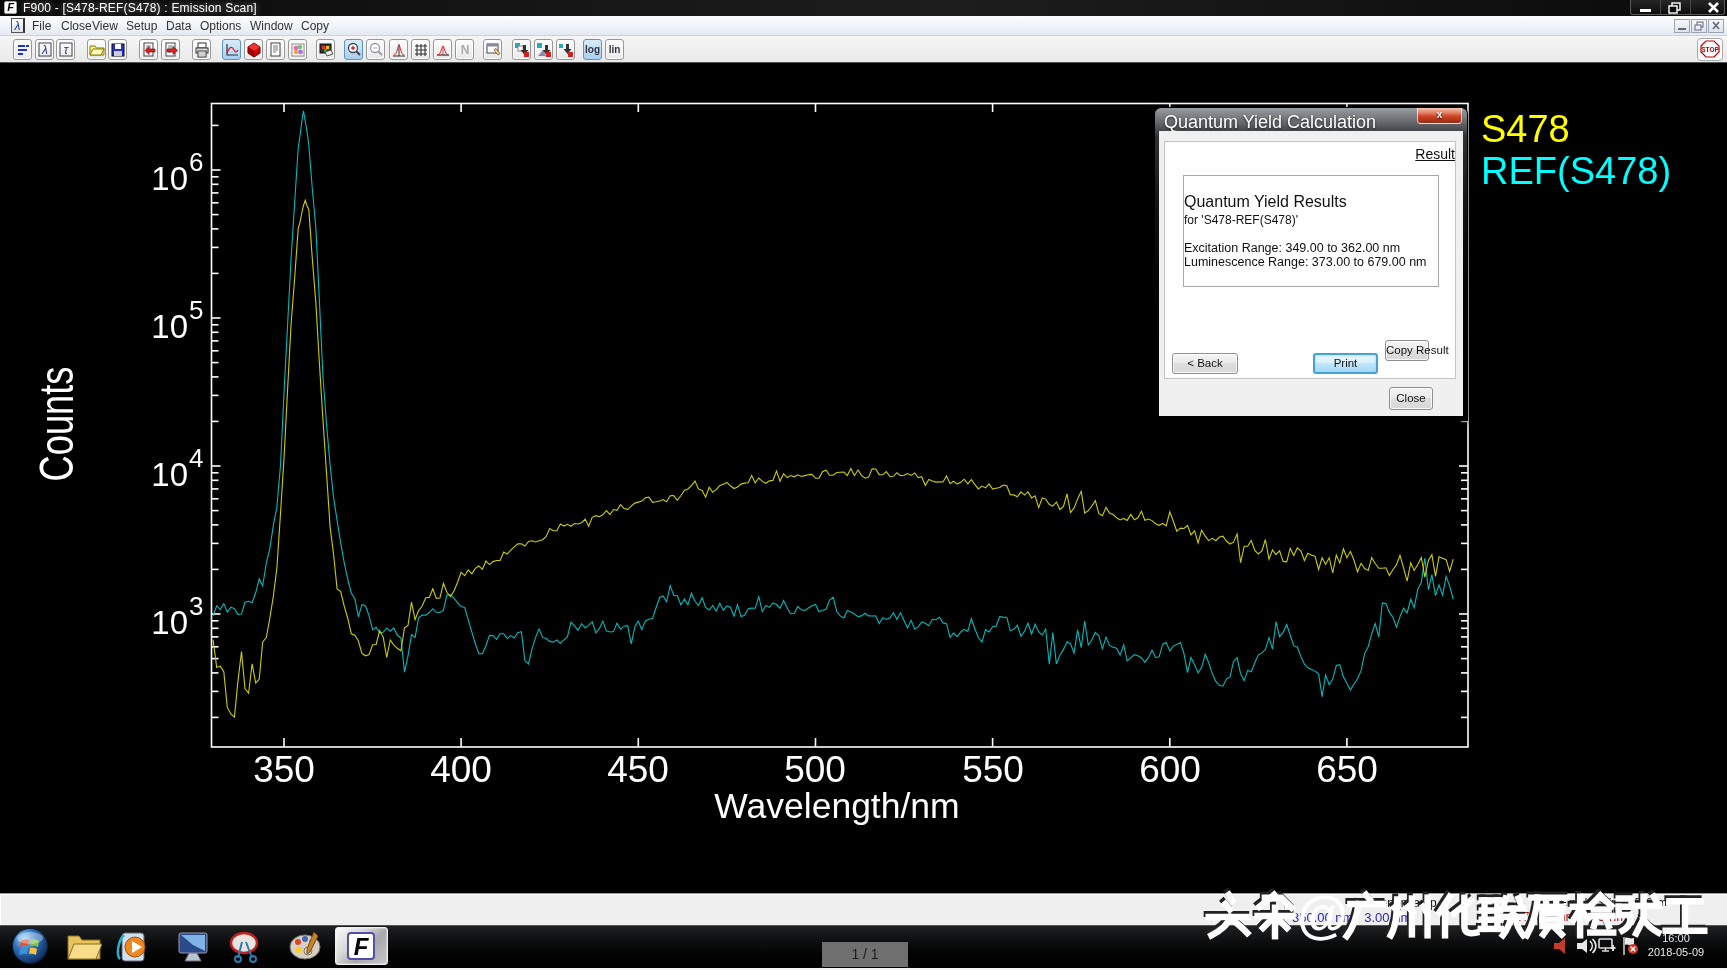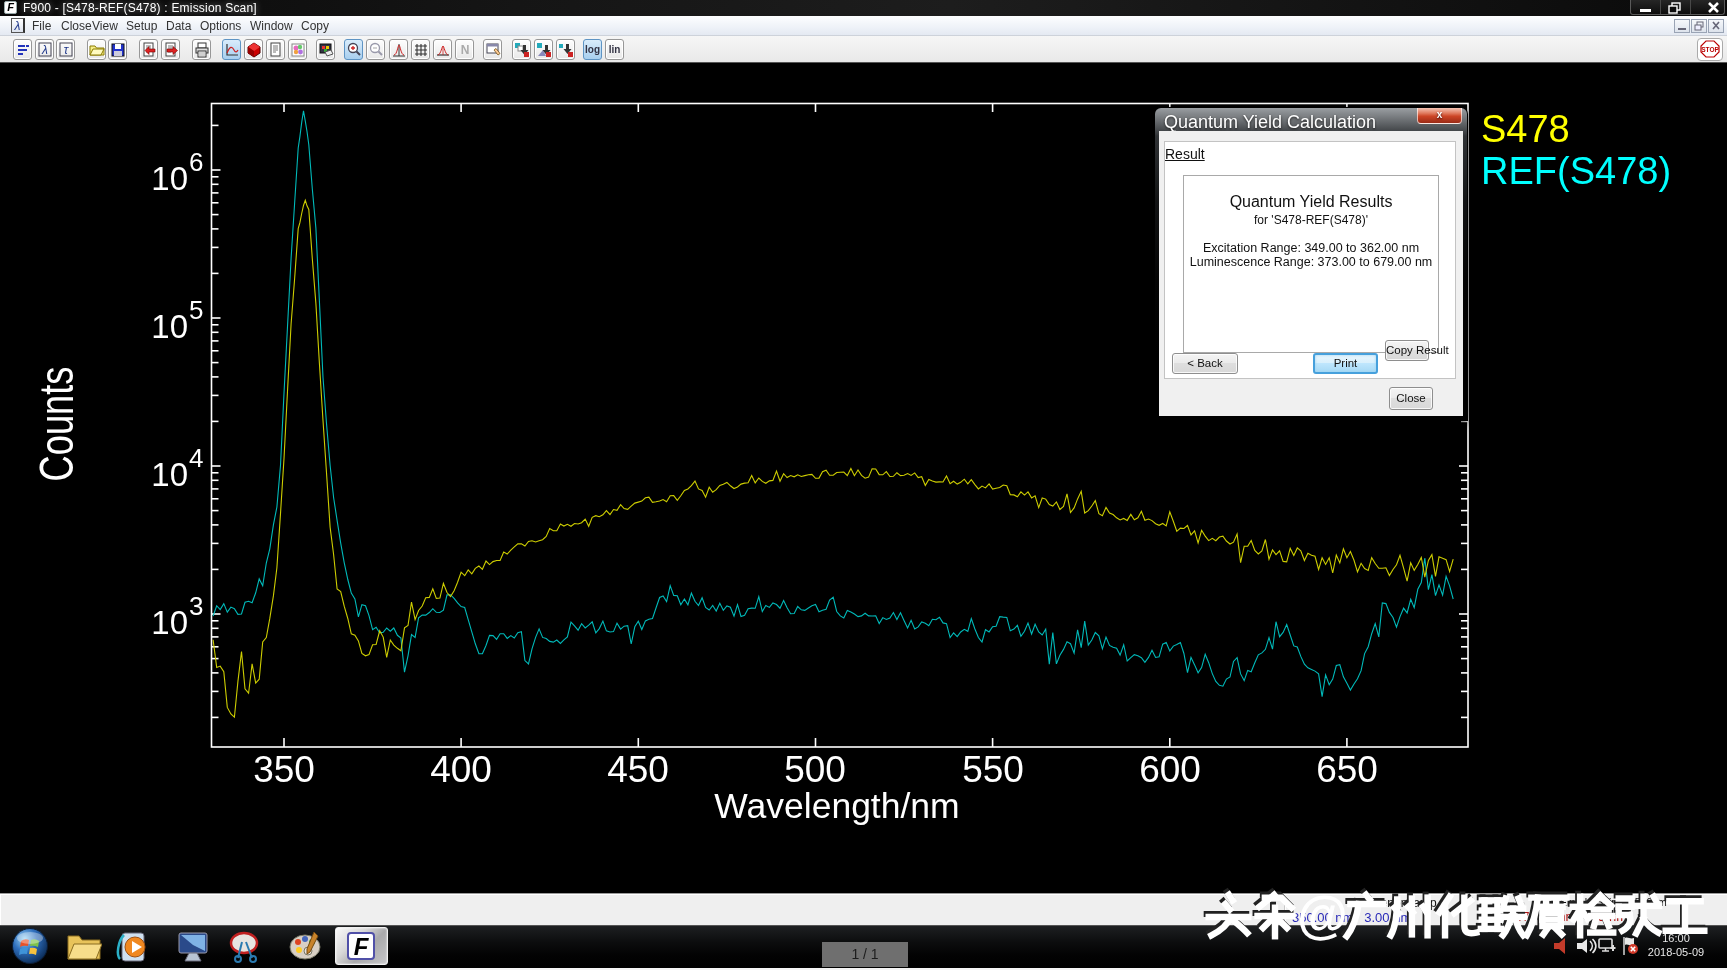"Result" #dlgpanel .result { text-align: left -> right }
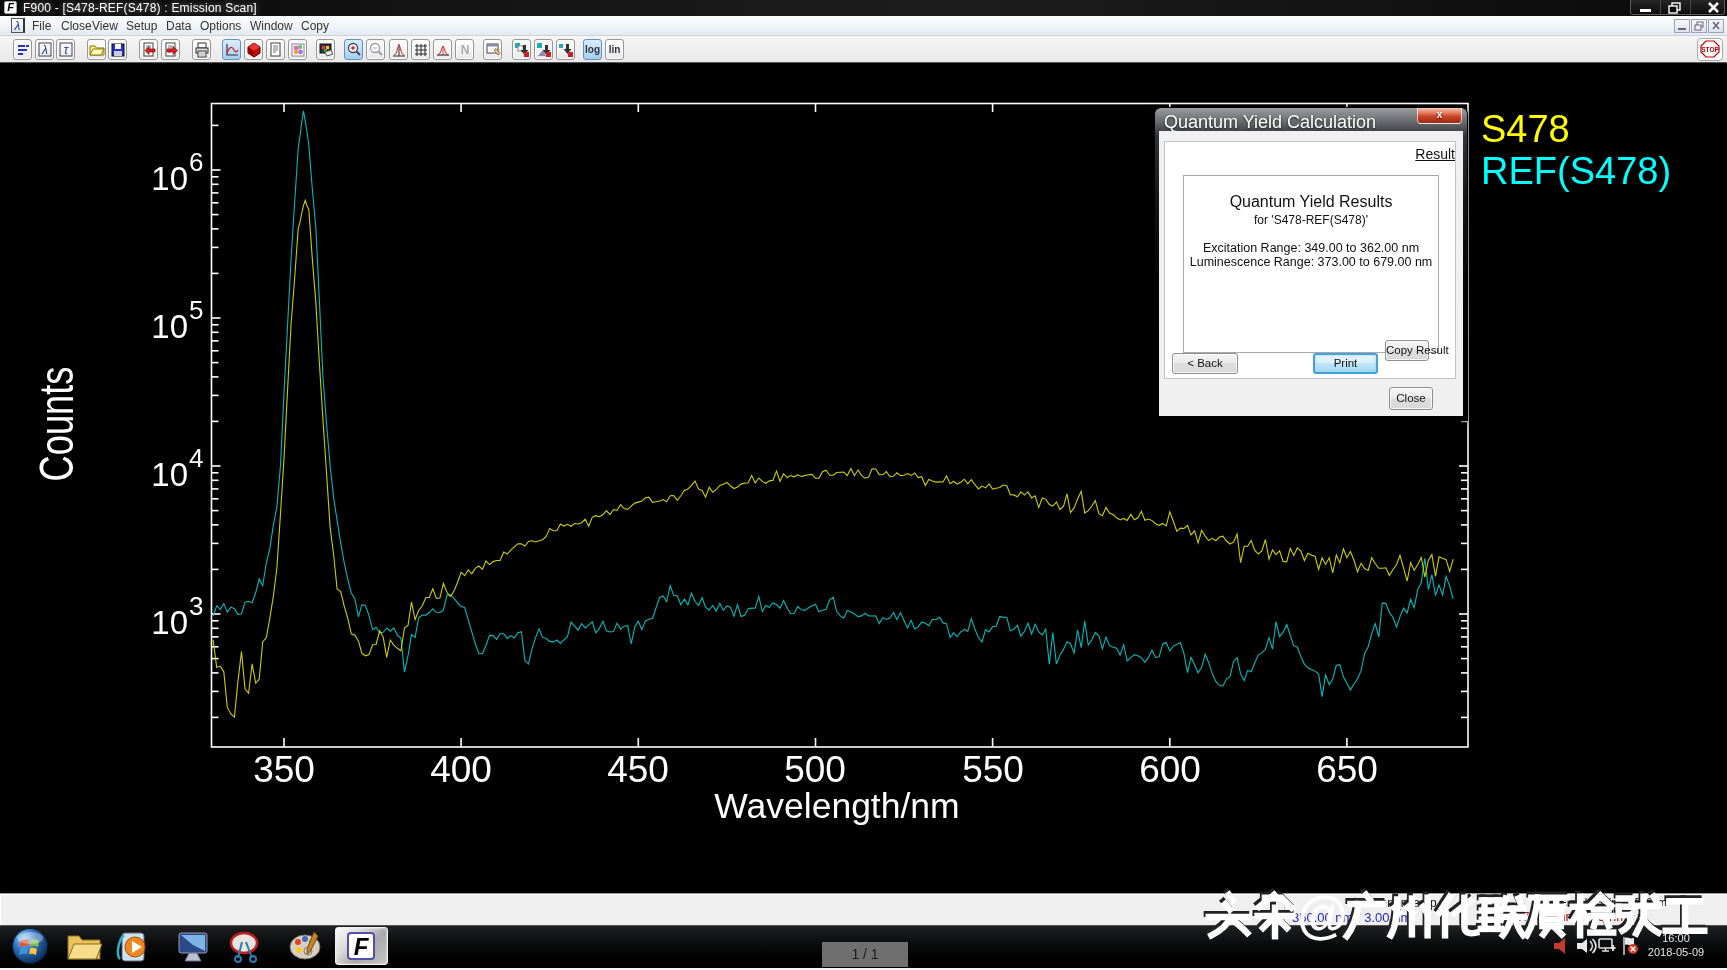"Quantum Yield Results" #resbox { height: 178px -> 112px; text-align: center -> none }
